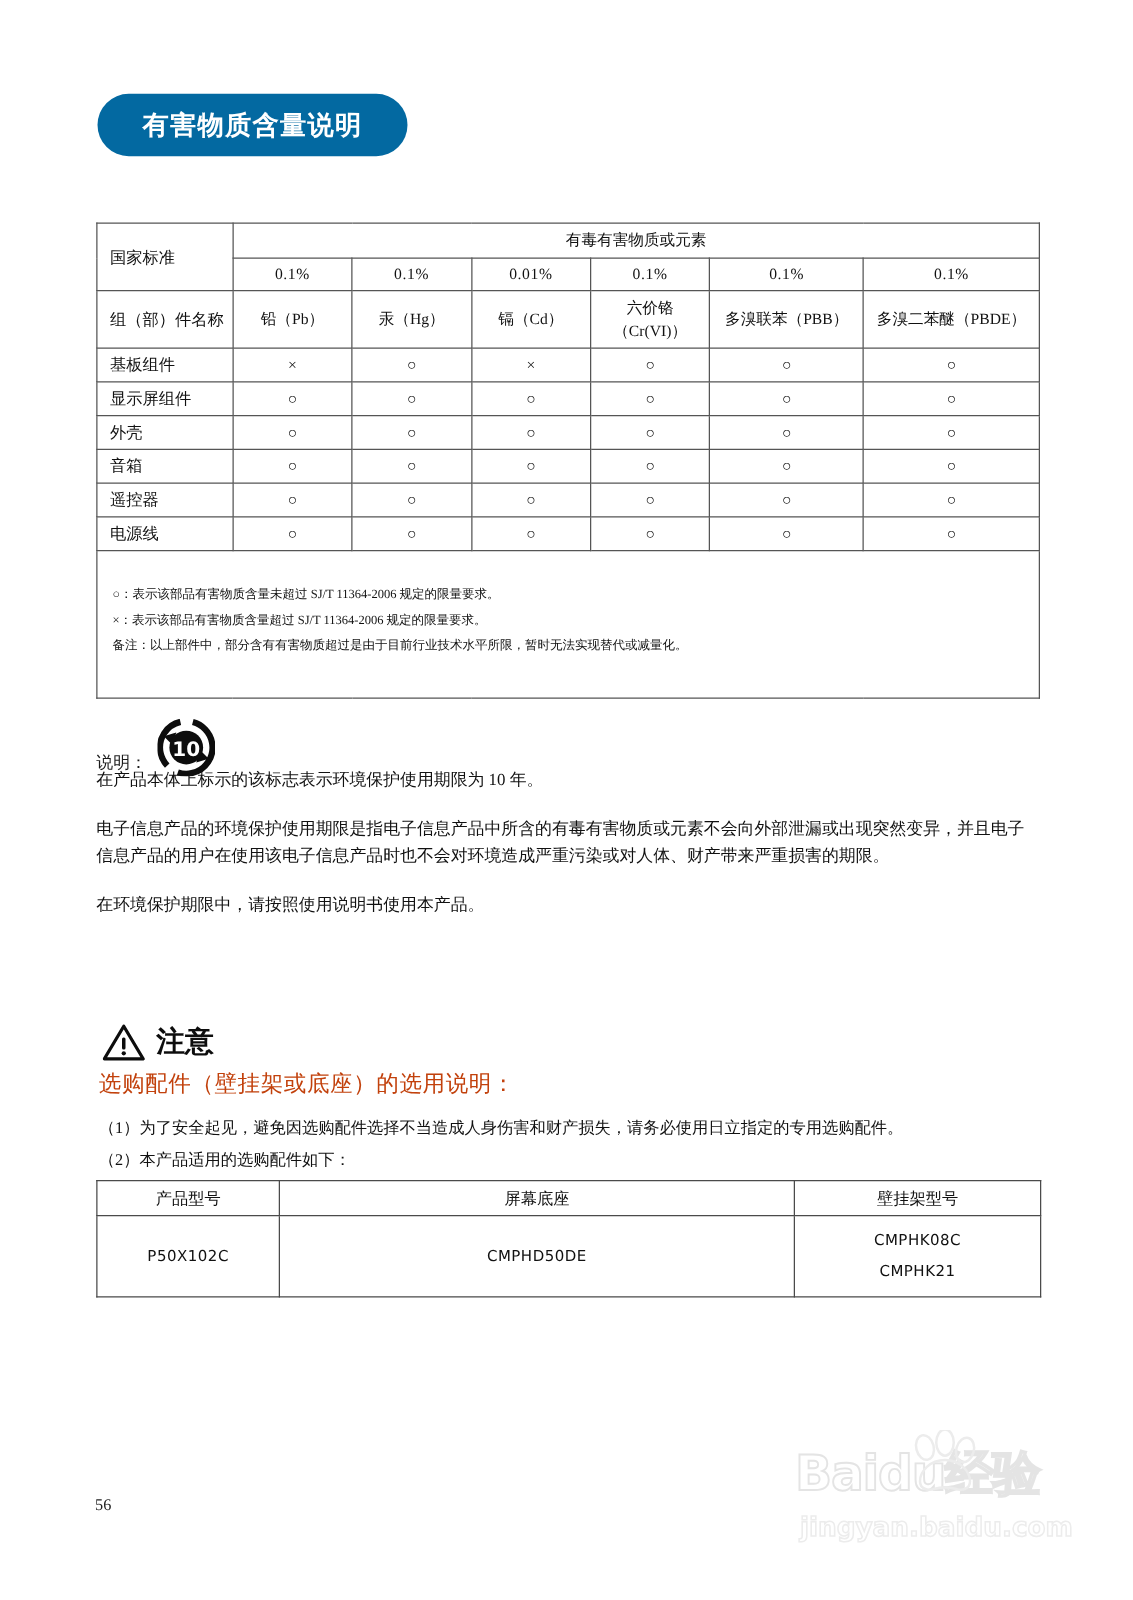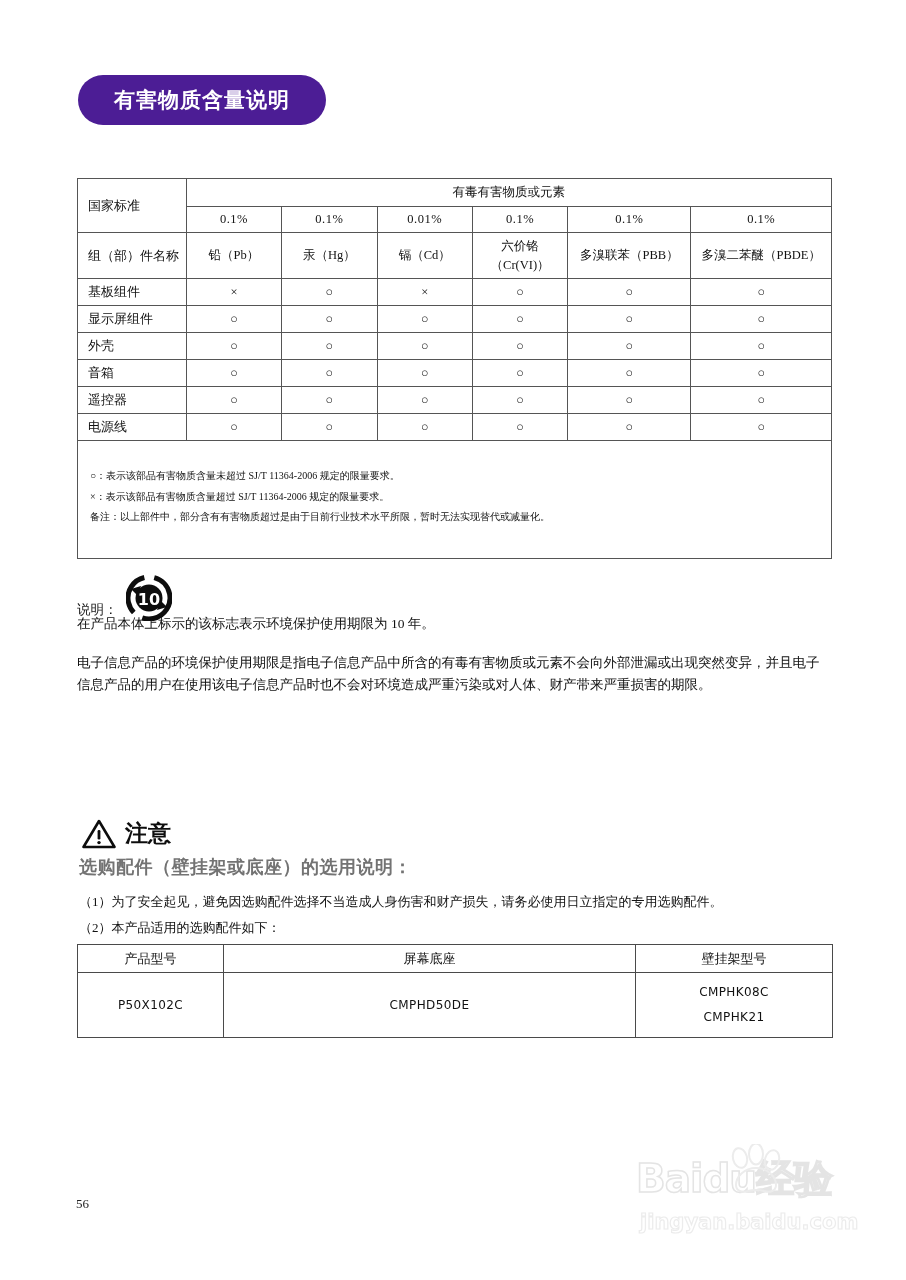"有害物质含量说明" .title-pill { background: #4c1d95 -> #0369a1 }
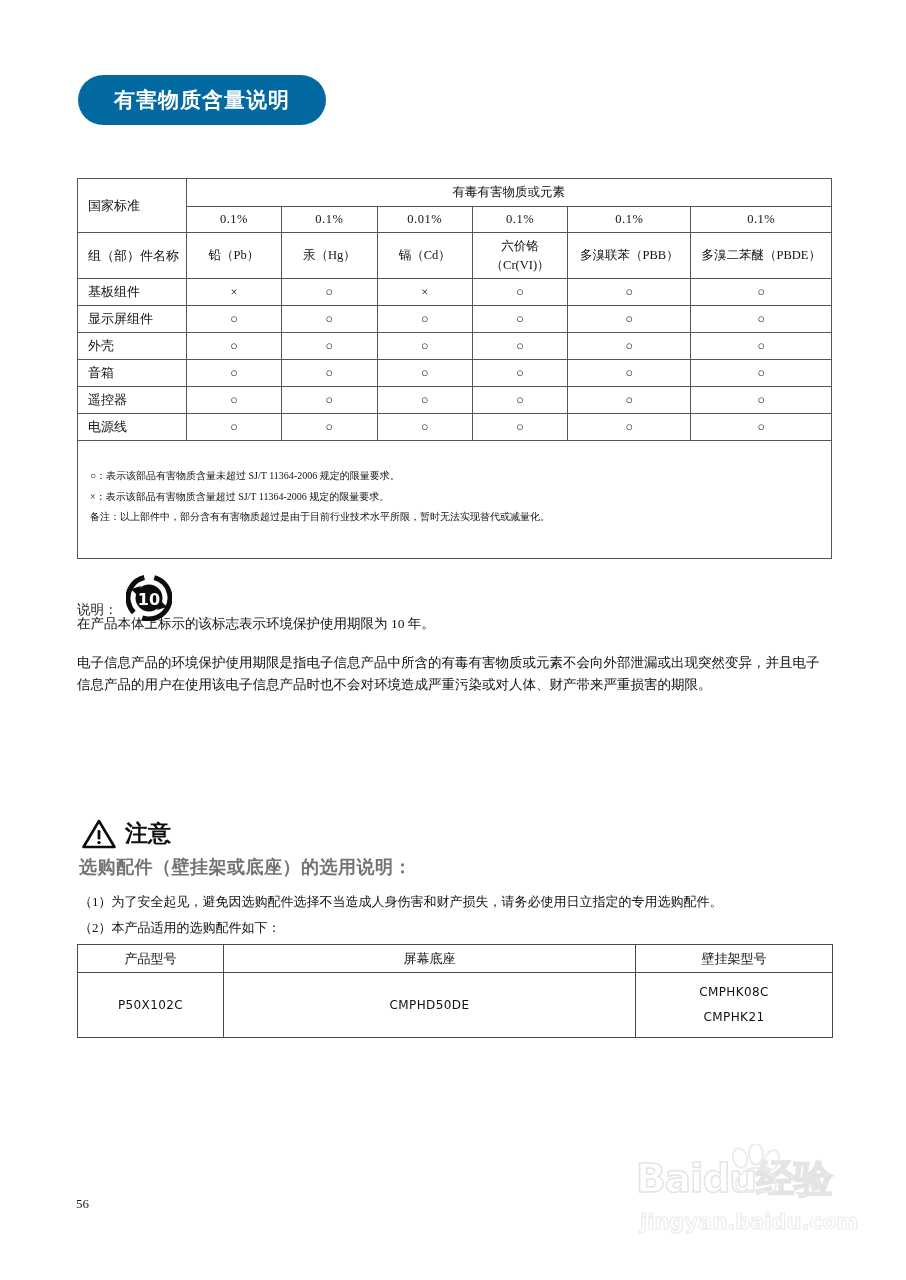"在环境保护期限中，请按照使用说明书使用本产品。" div.body-para { html: none -> <div>在环境保护期限中，请按照使用说明书使用本产品。</div> }
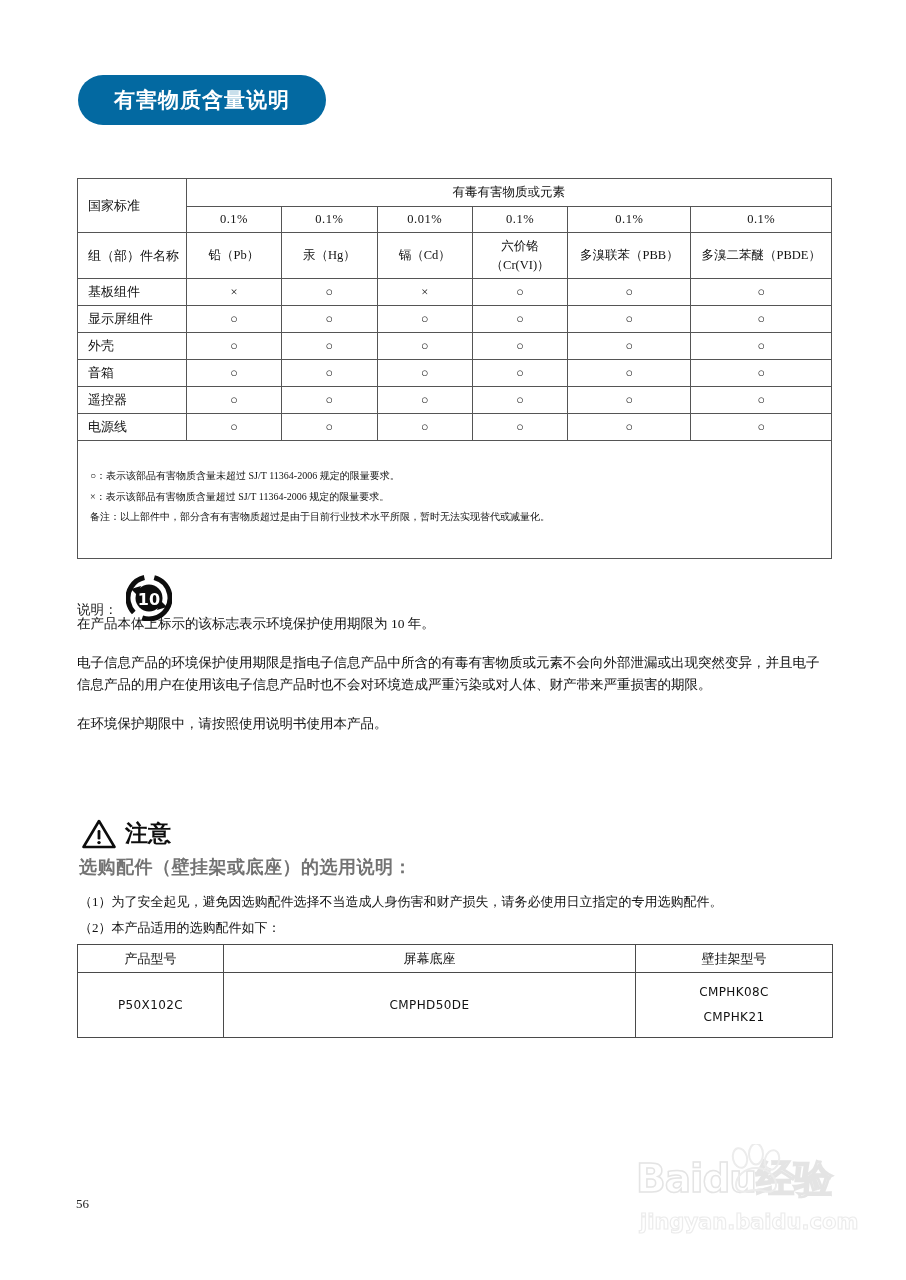"选购配件（壁挂架或底座）的选用说明：" .caution-sub { color: #737373 -> #c2410c; font-weight: bold -> normal }
